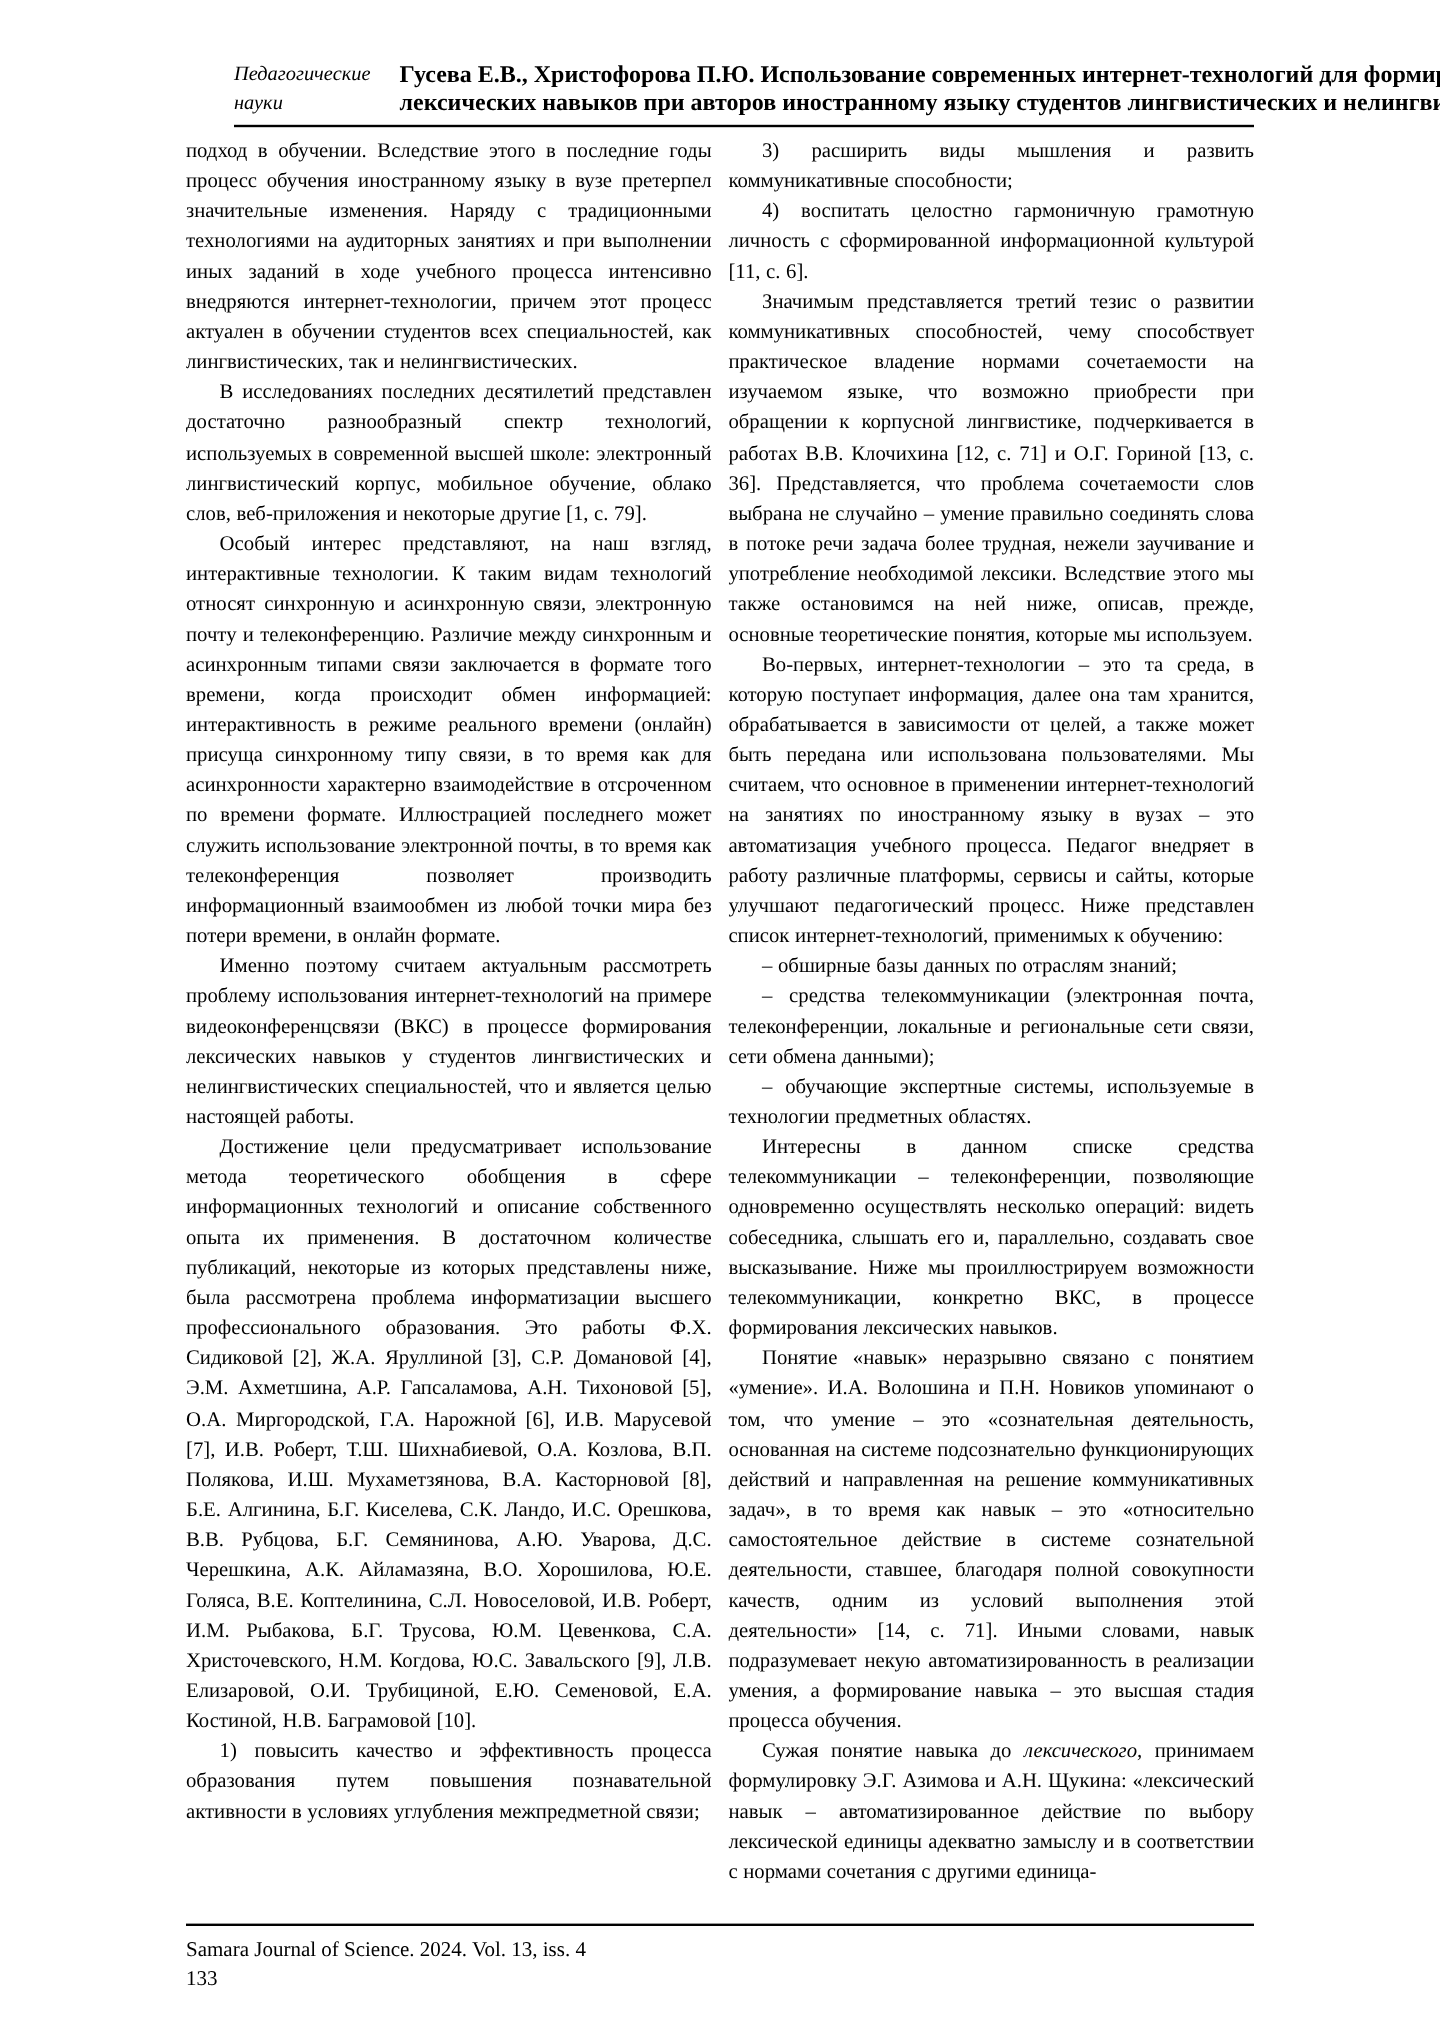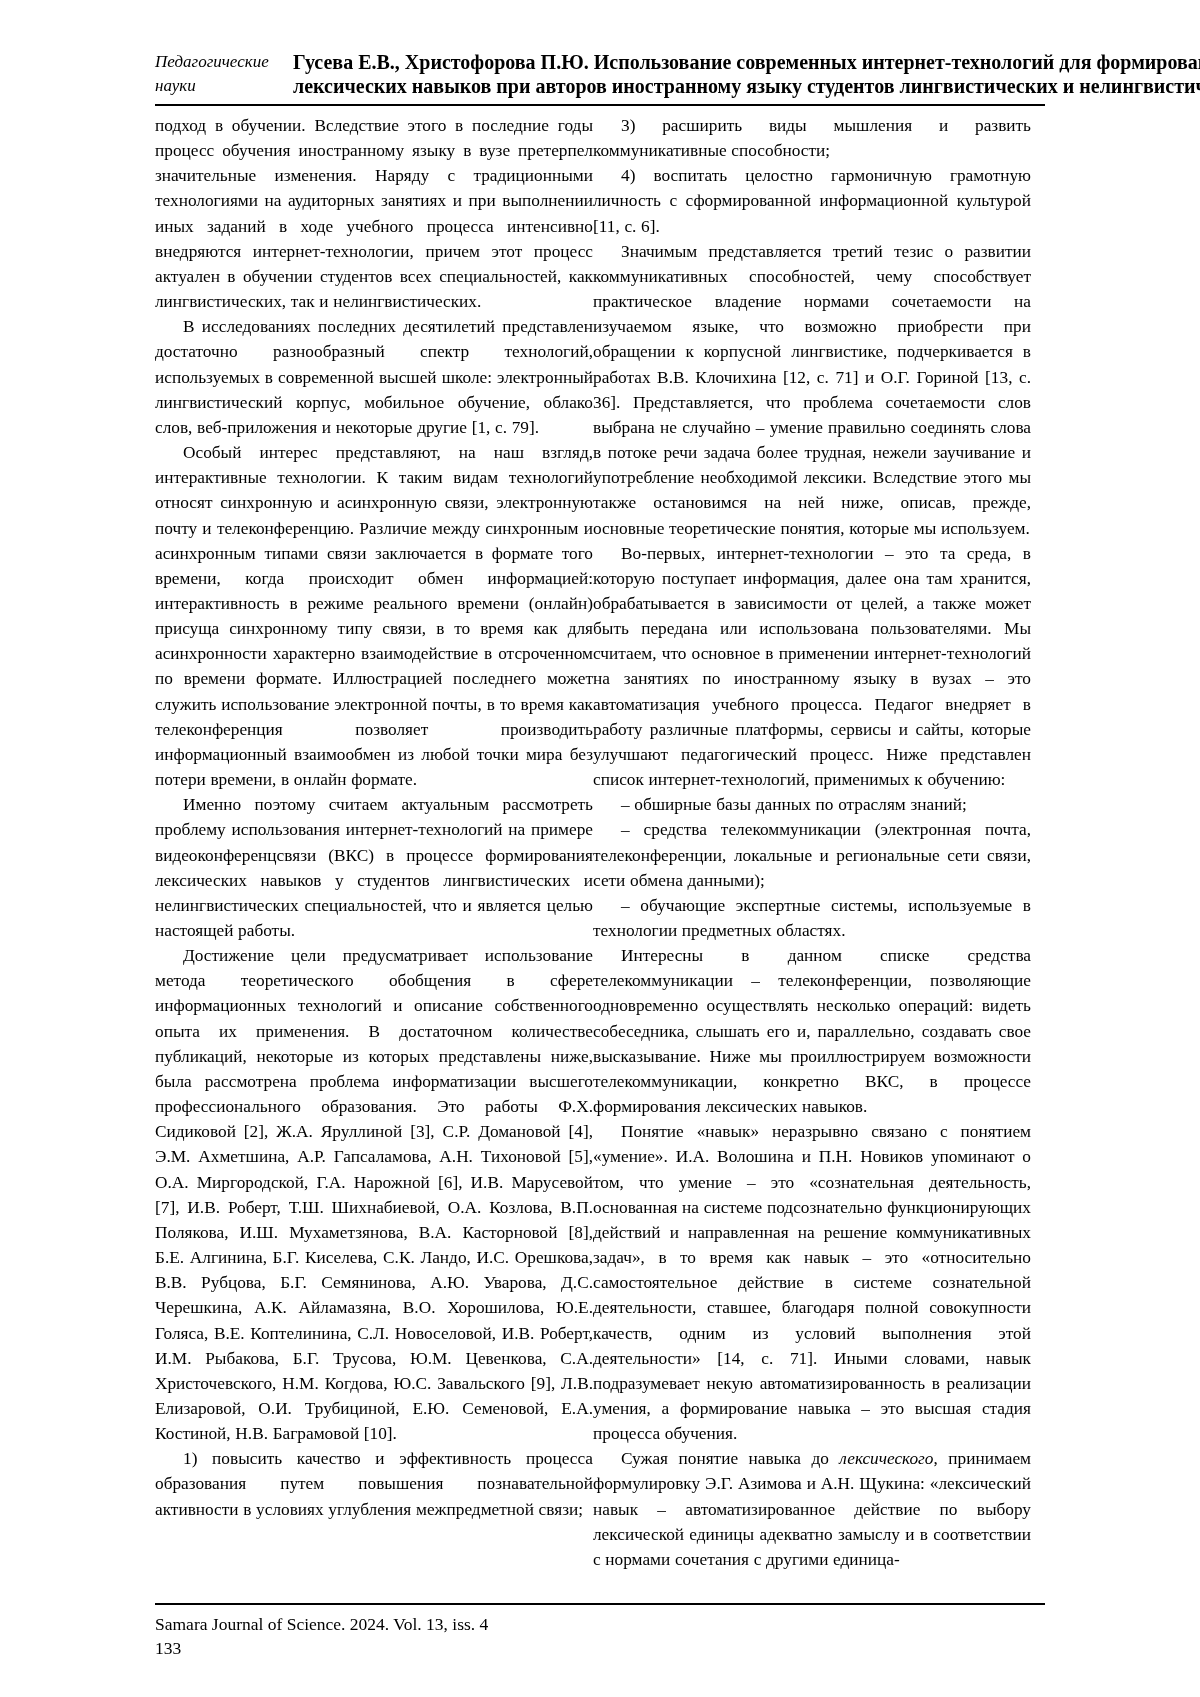"Педагогические" .runhead { margin-left: none -> 40px }
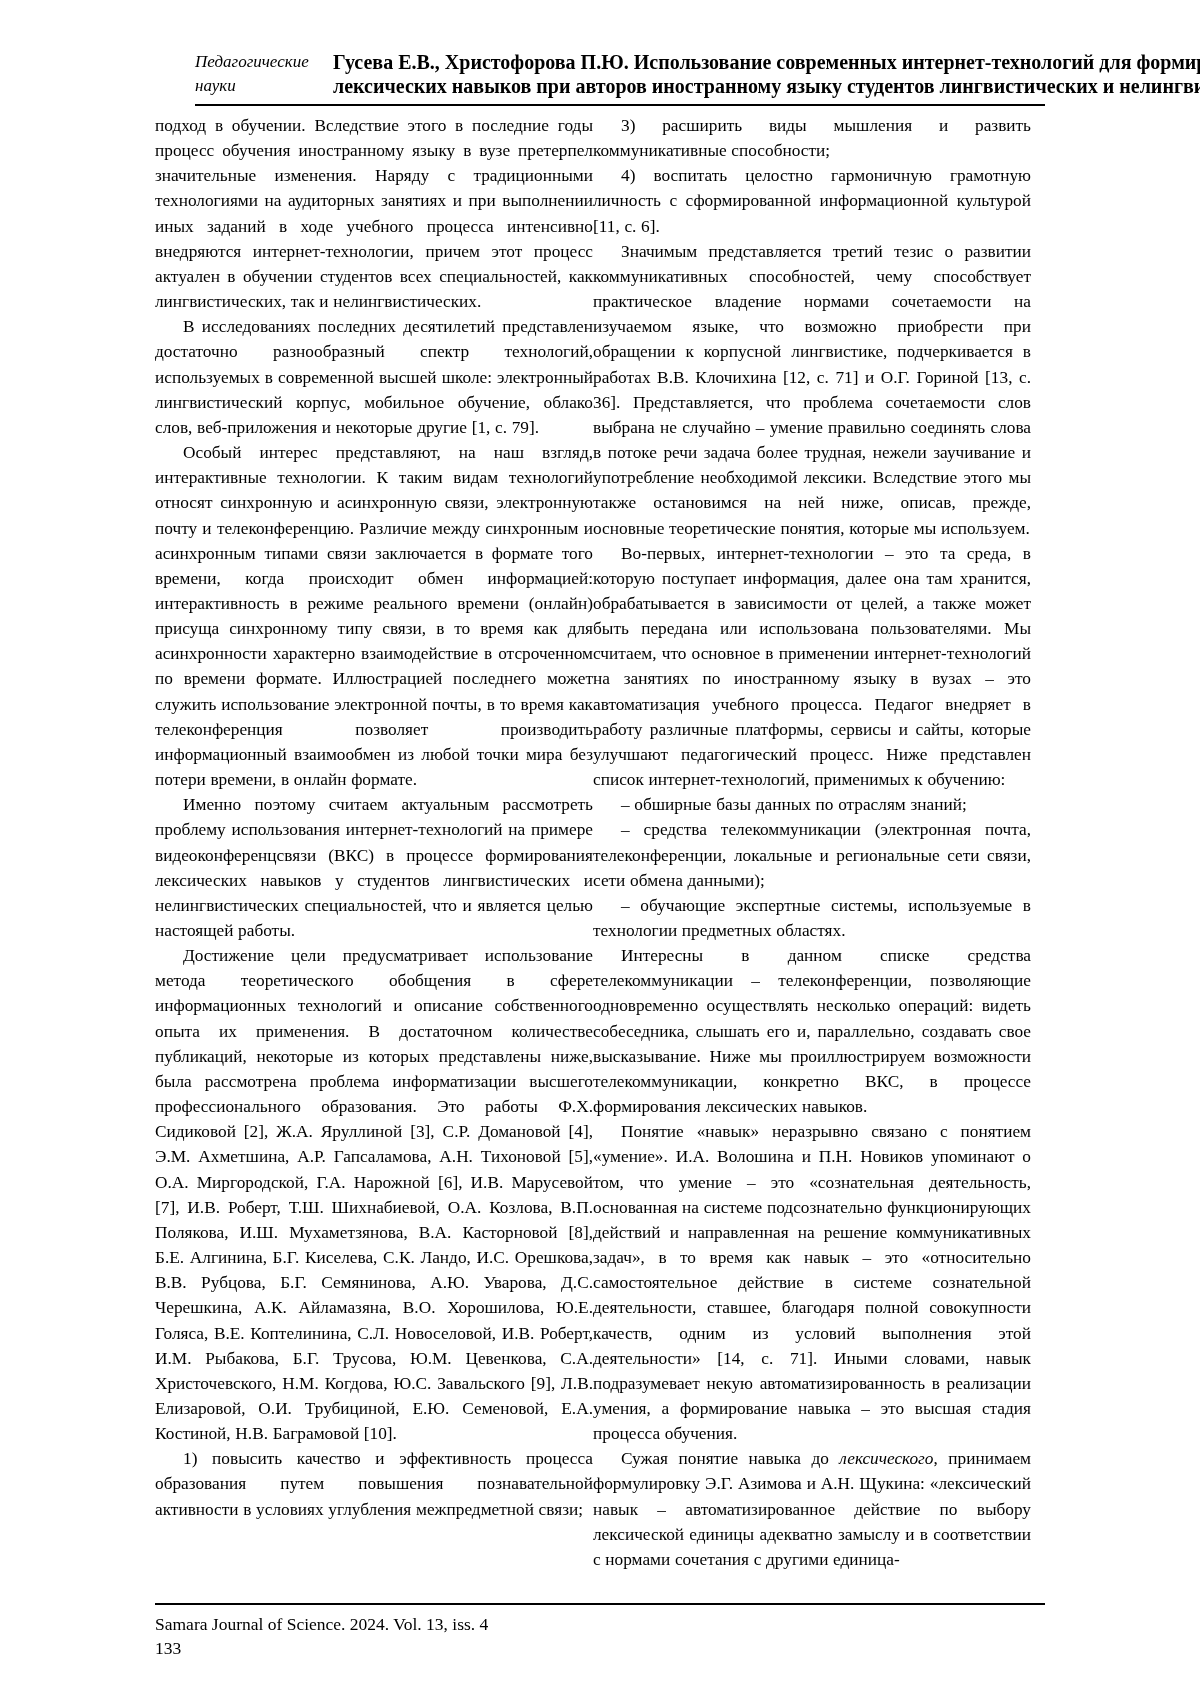"подход в обучении. Вследствие этого" .body-columns { column-gap: none -> 14px }
